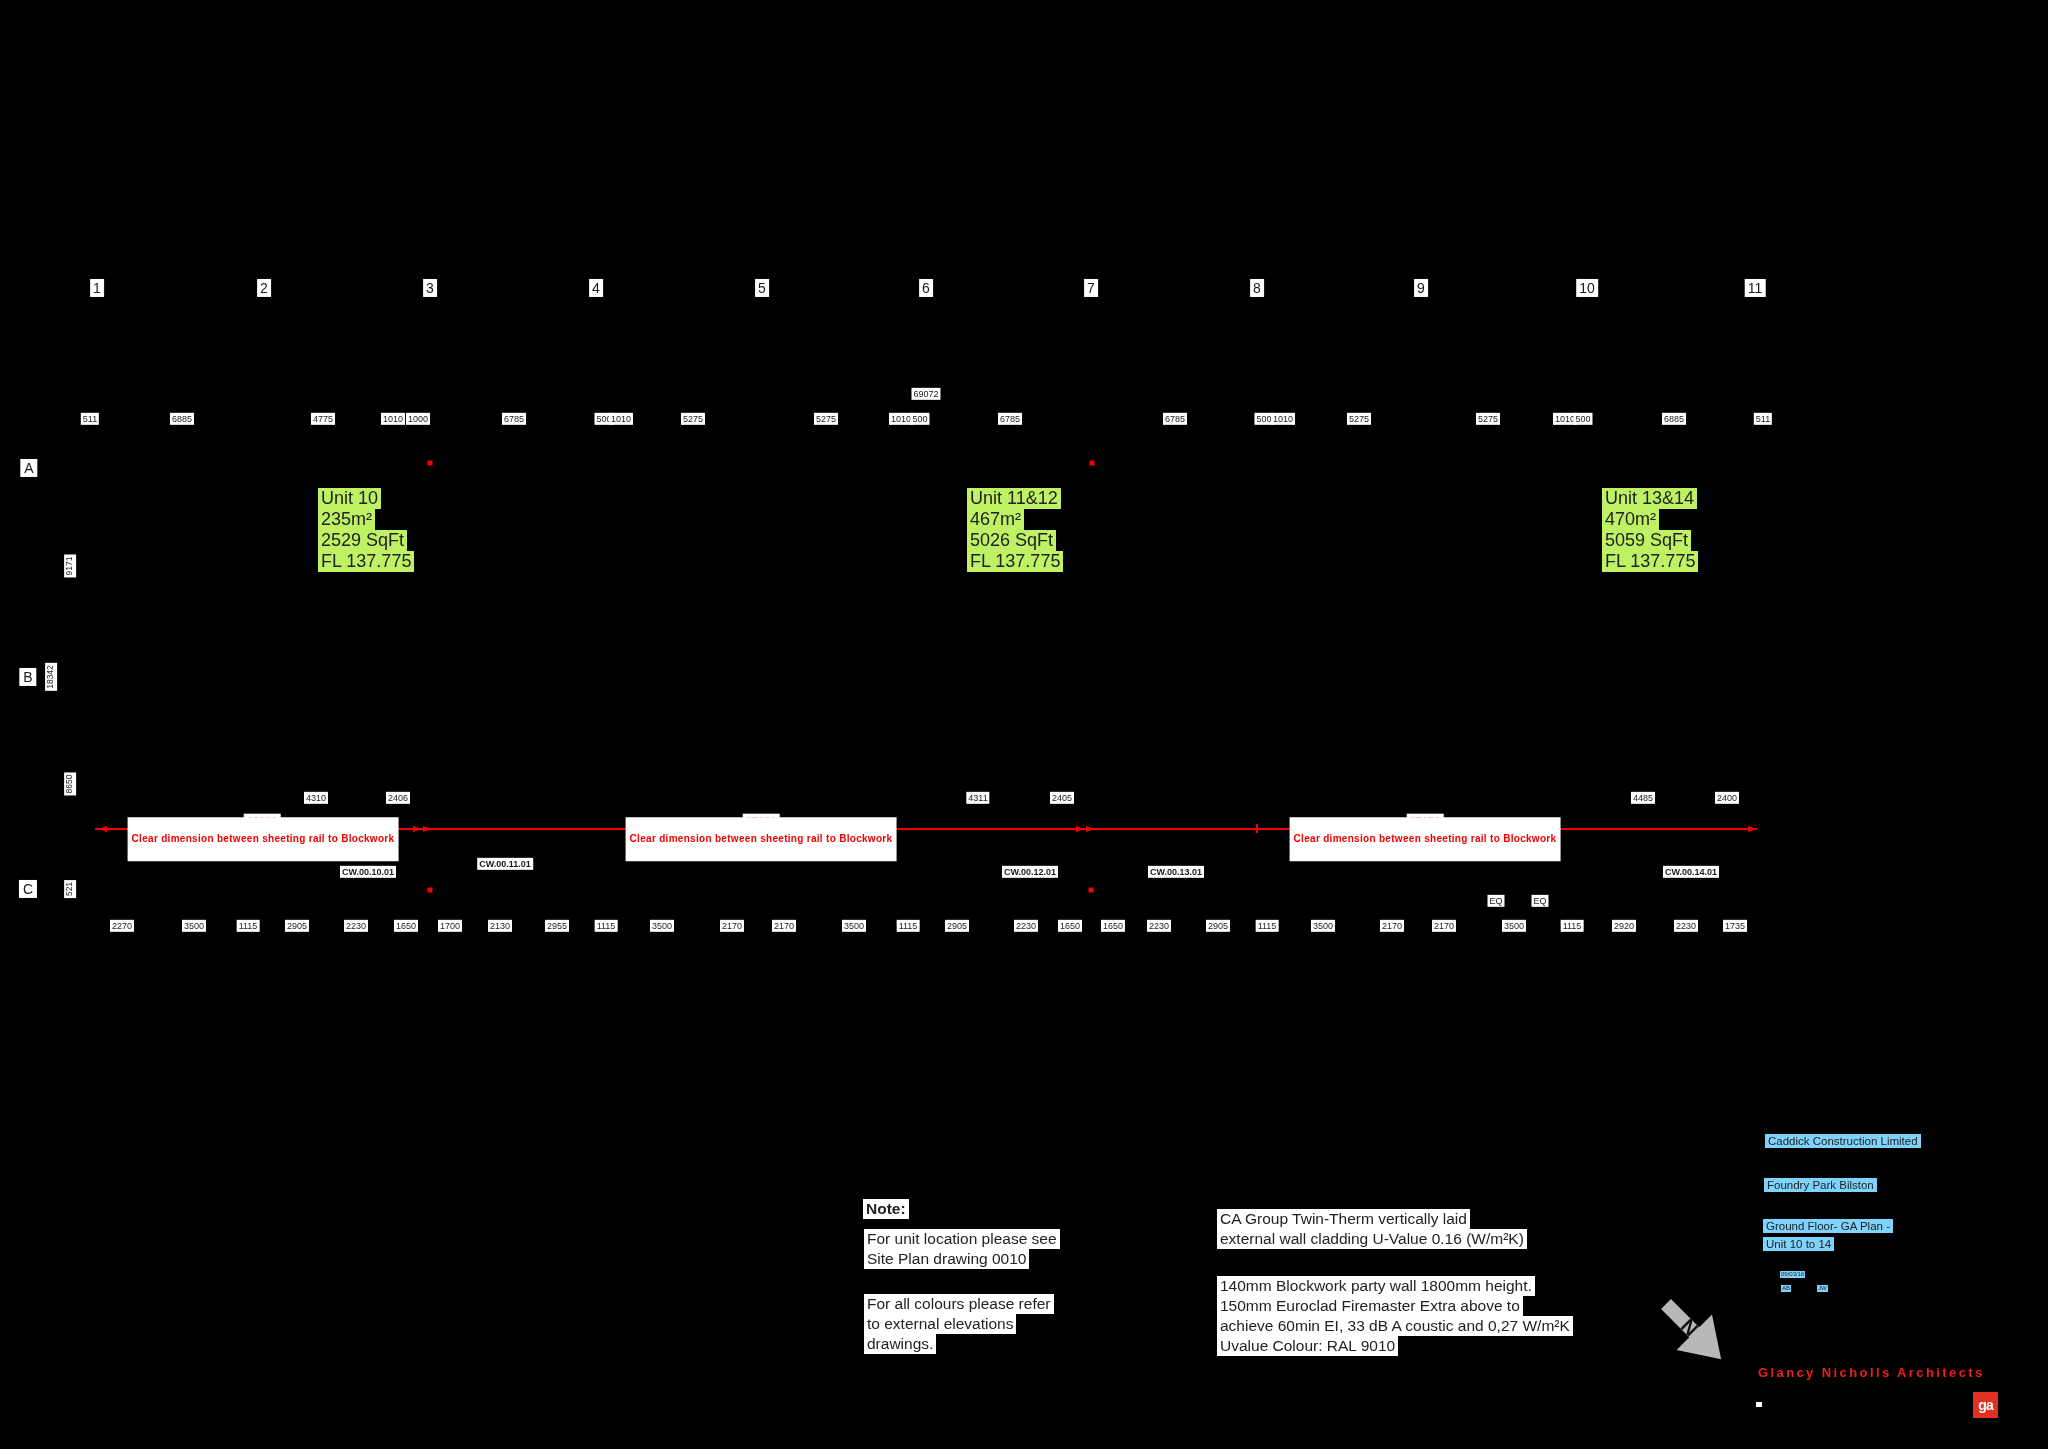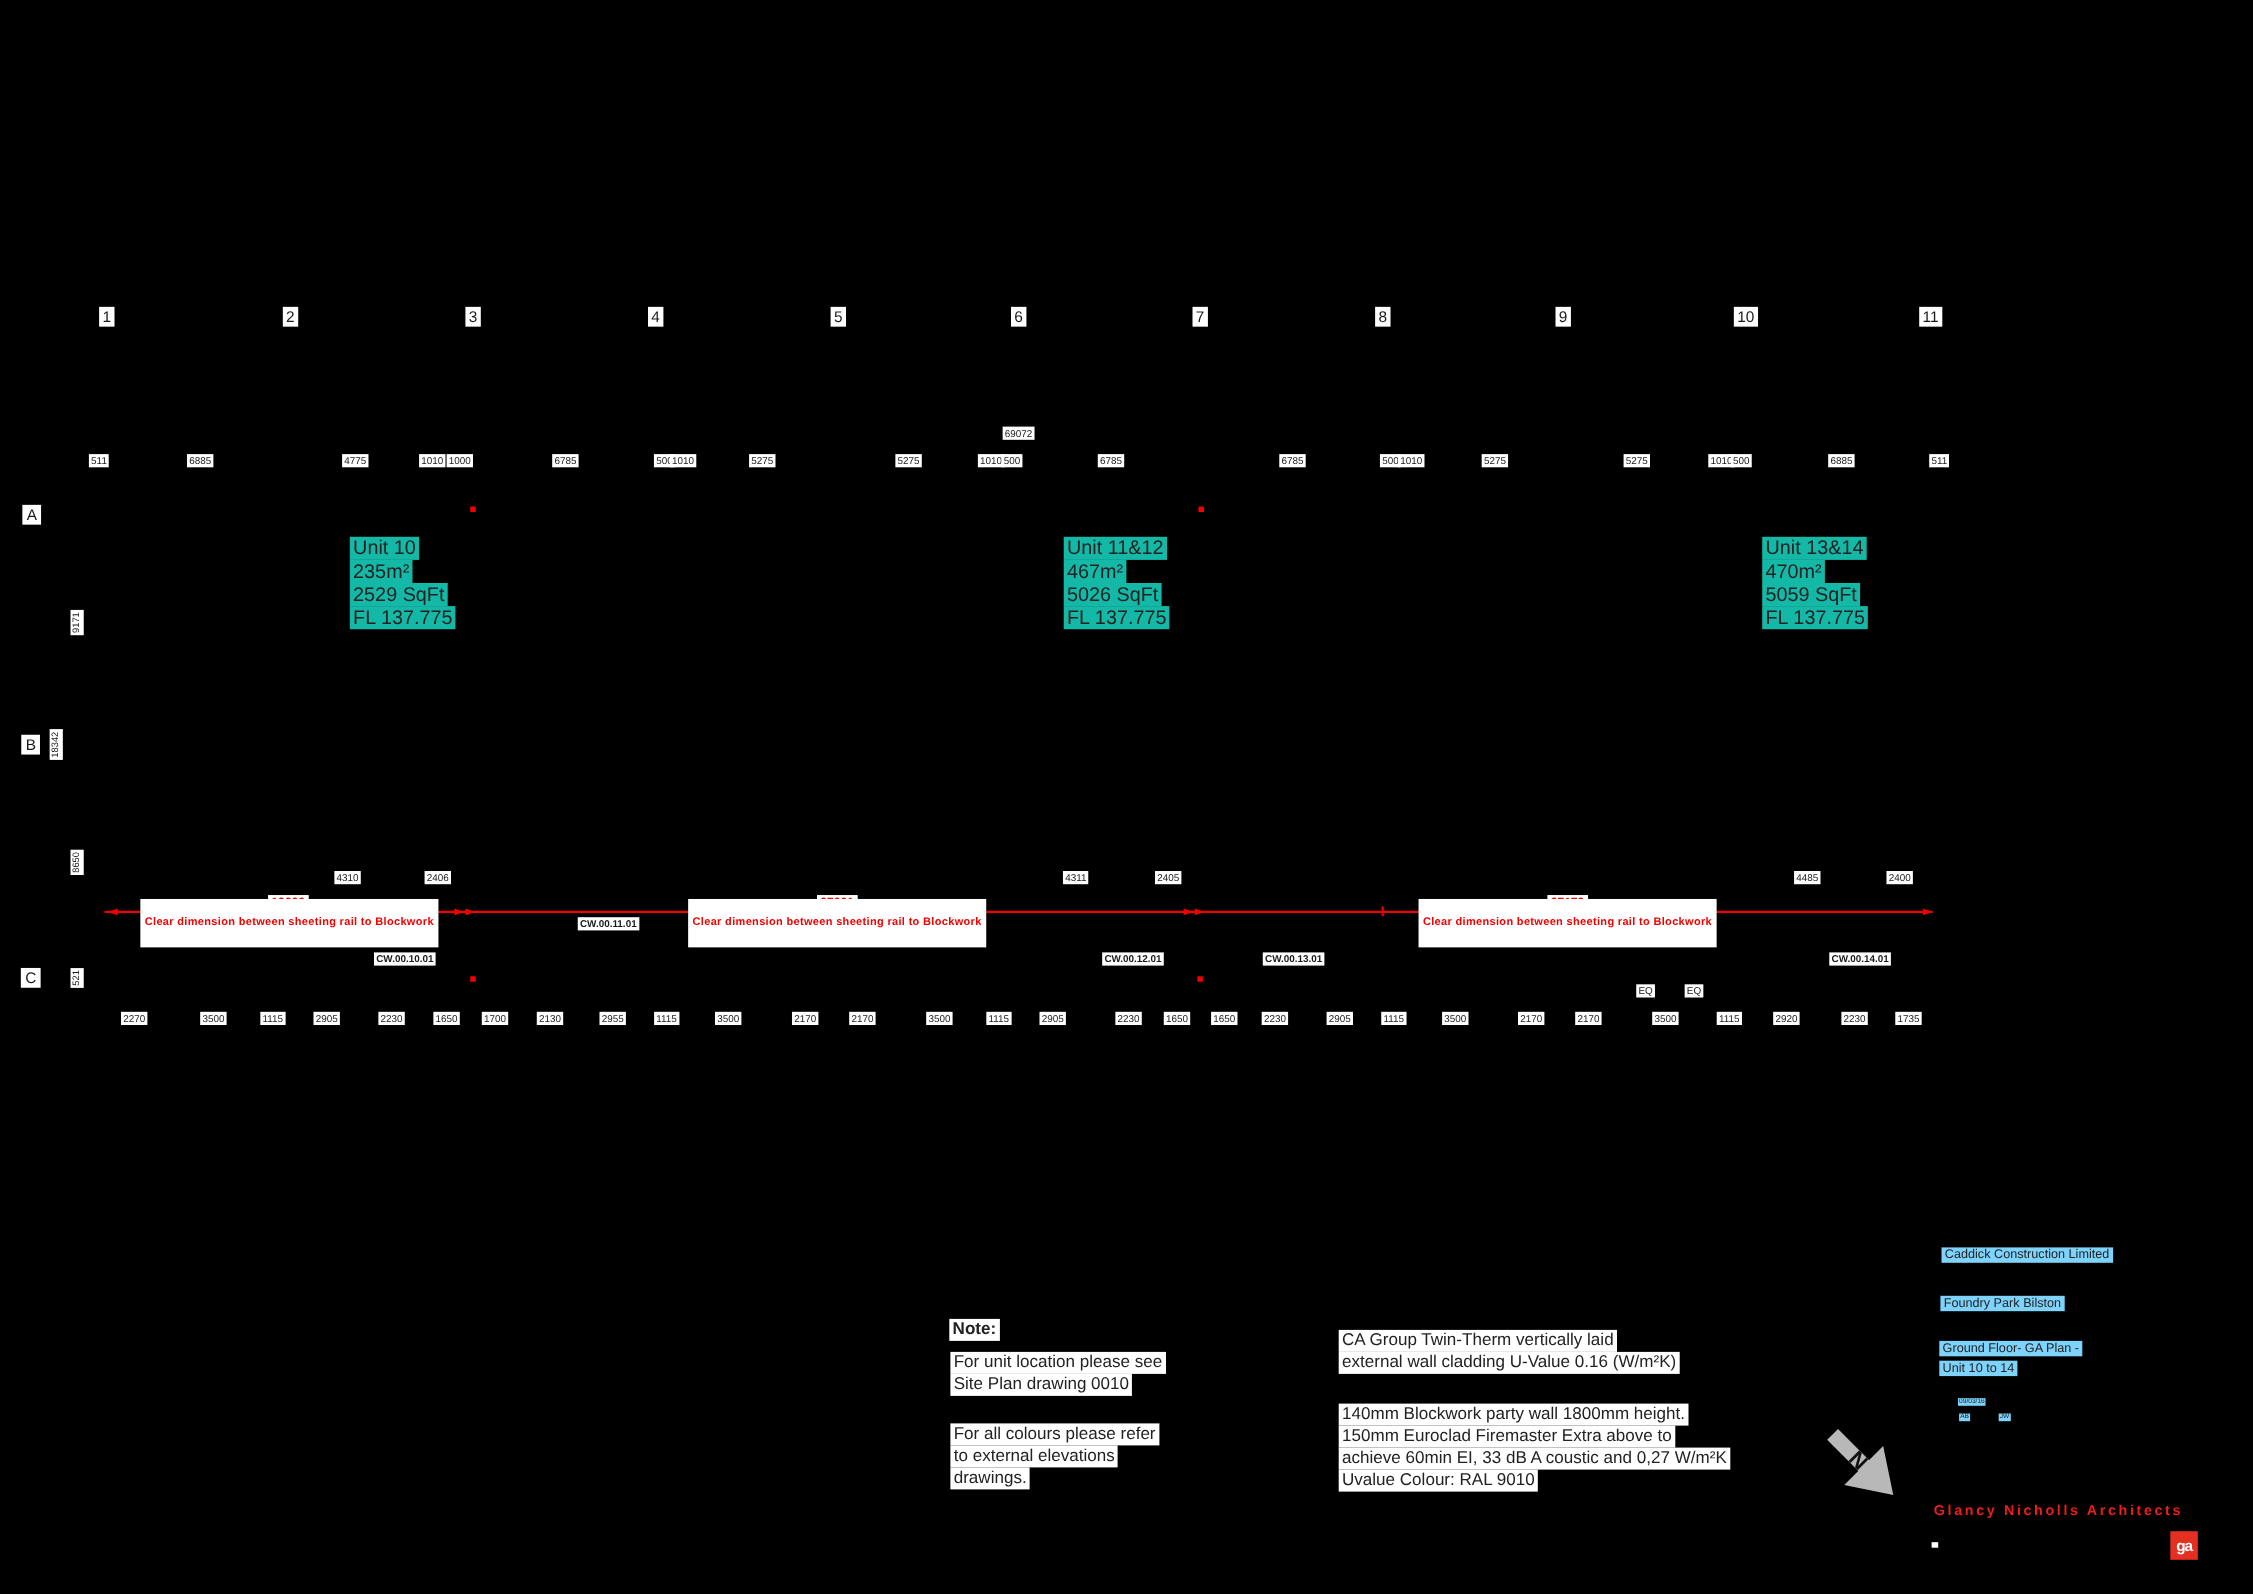"Unit 10" .unitblock .ln span { background: #14b8a6 -> #bef264 }
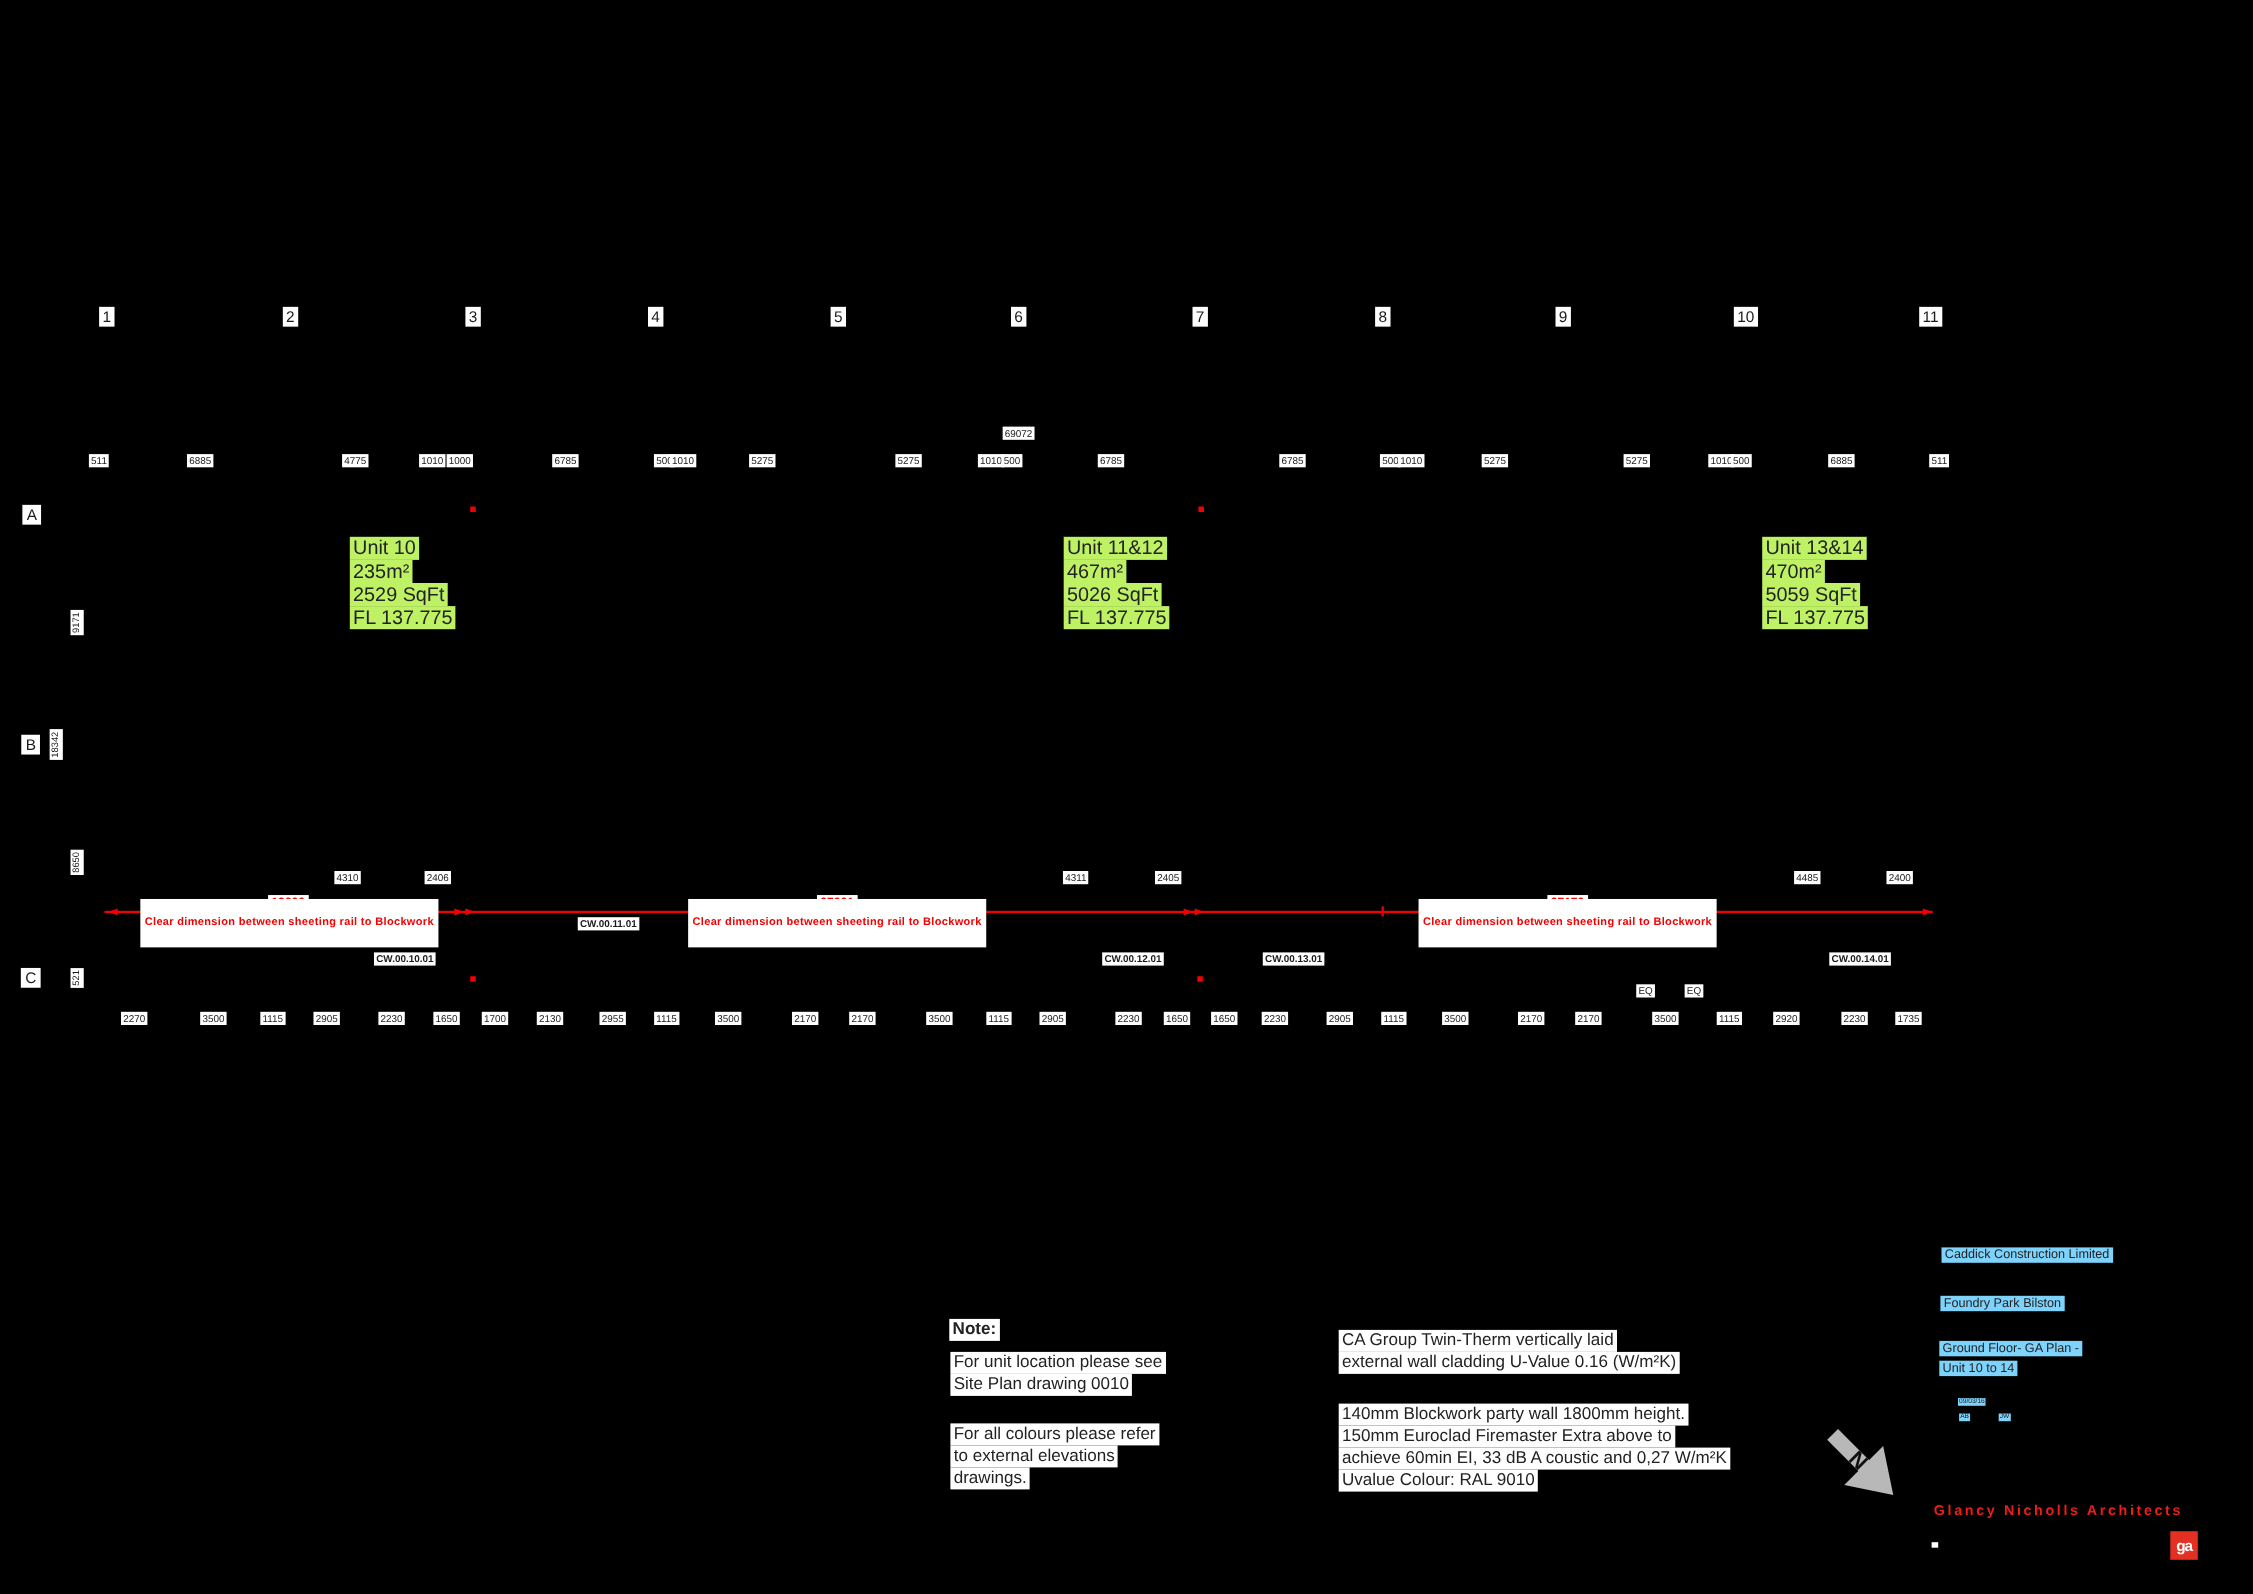"CW.00.11.01" span.pl { margin-left: 48px -> none; top: 840px -> 864px }
